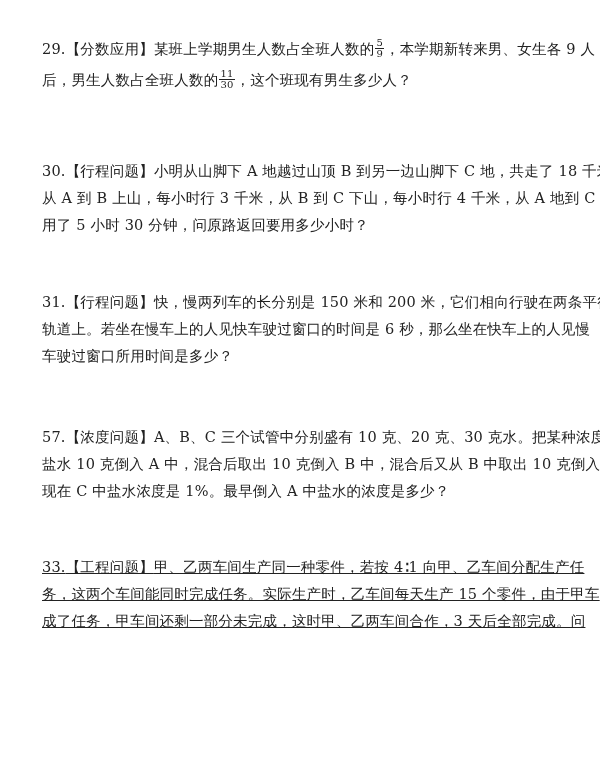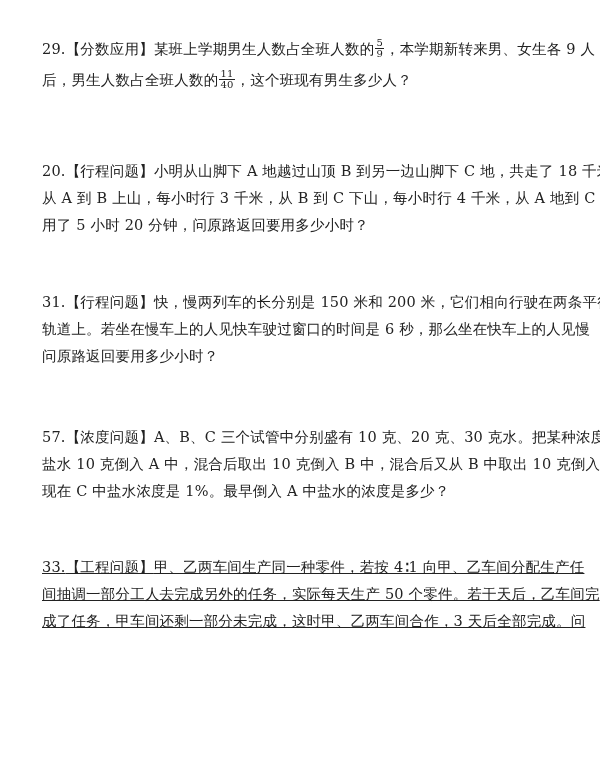"40" span.den { text: 40 -> 30 }
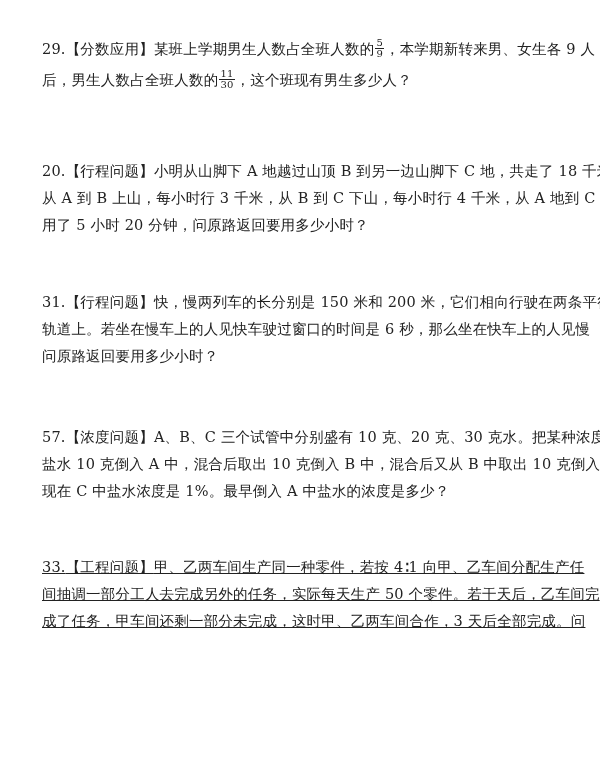"20." span { text: 20 -> 30 }
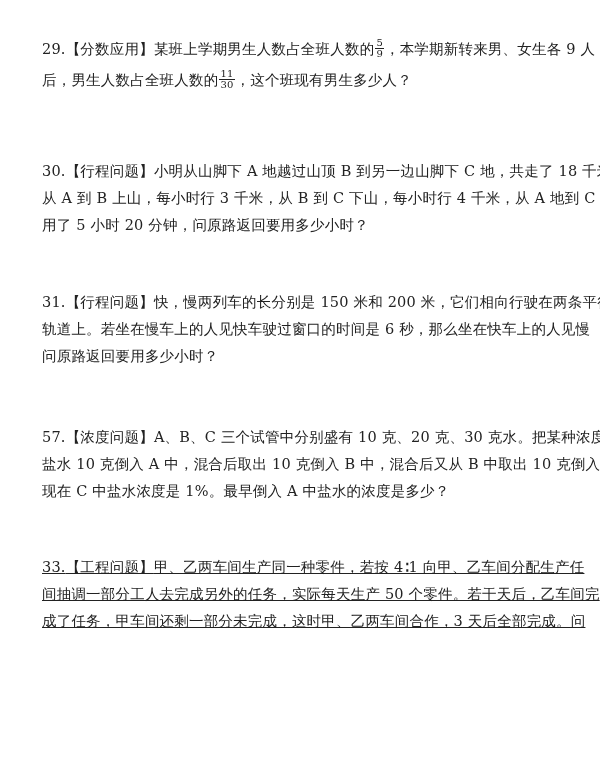"用了 5 小时 20 分钟，问原路返回要用多少小时？" span.line { text: 20 -> 30 }
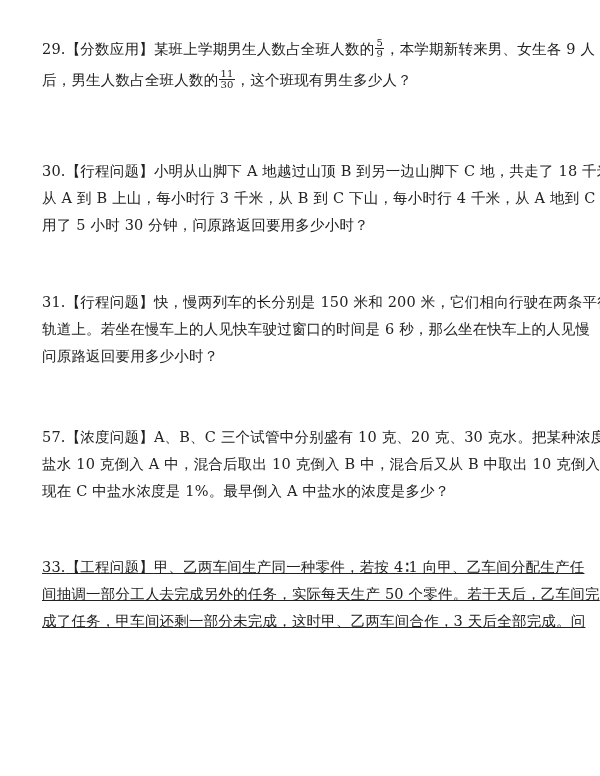"问原路返回要用多少小时？" span.line { text: 问原路返回要用多少小时 -> 车驶过窗口所用时间是多少 }
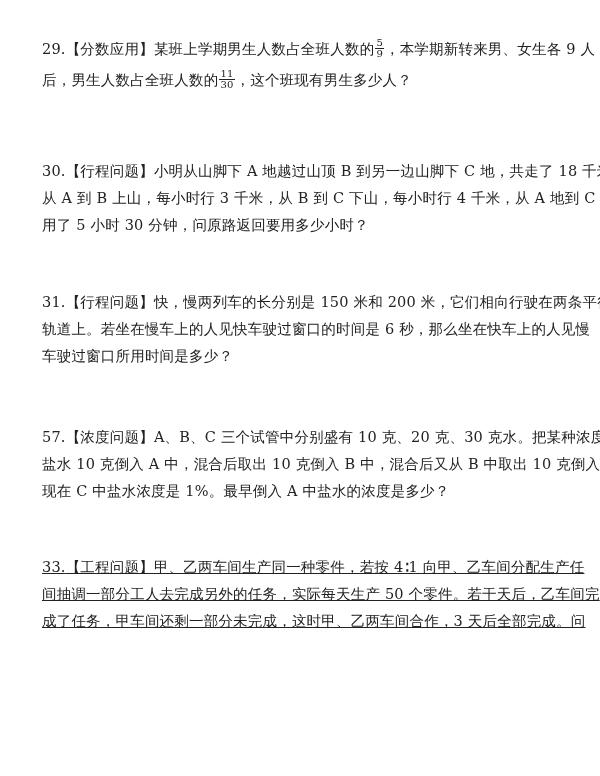"务，这两个车间能同时完成任务。实际生产时，乙车间每天生产 15 个零件，由于甲车" span.line { html: none -> <span>务，这两个车间能同时完成任务。实际生产时，乙车间每天生产 15 个零件，由于甲车</span> }
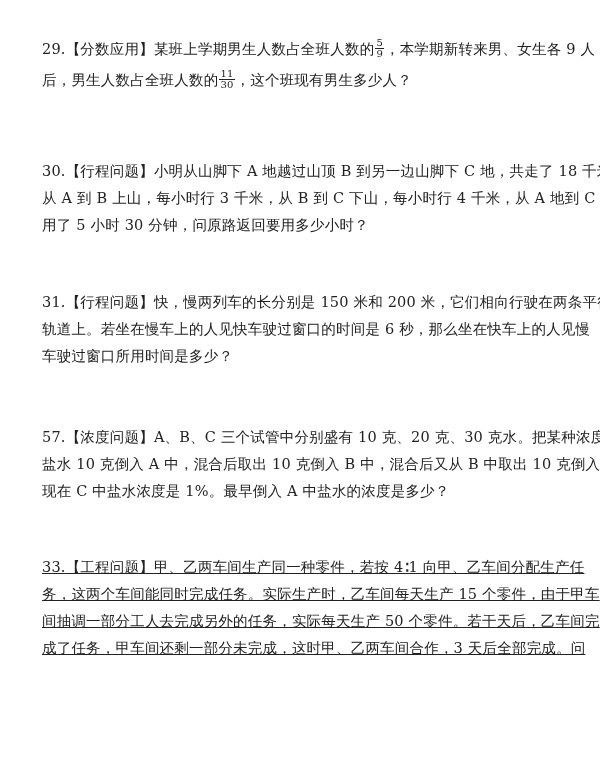"间抽调一部分工人去完成另外的任务，实际每天生产 50 个零件。若干天后，乙车间完" span.line { html: <span>间抽调一部分工人去完成另外的任务，实际每天生产 50 个零件。若干天后，乙车间完</span> -> none }
